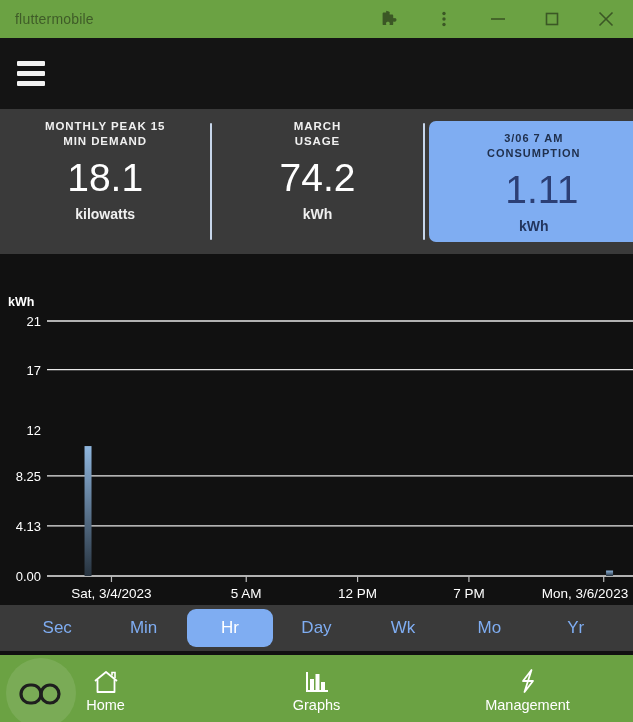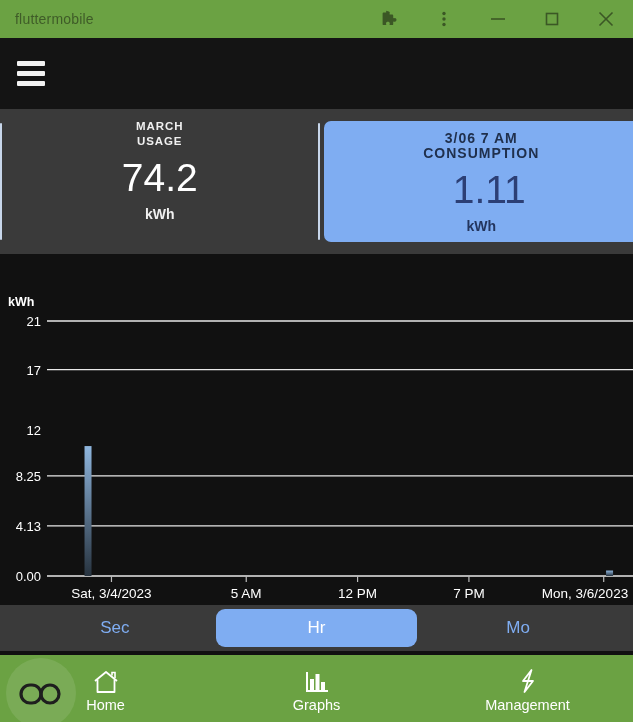"MONTHLY PEAK 15" div.metric { html: none -> <div> <div> <div>MONTHLY PEAK 15</div> <div>MIN DEMAND</div> </div> <div>18.1</div> <div>kilowatts</div> </div> }
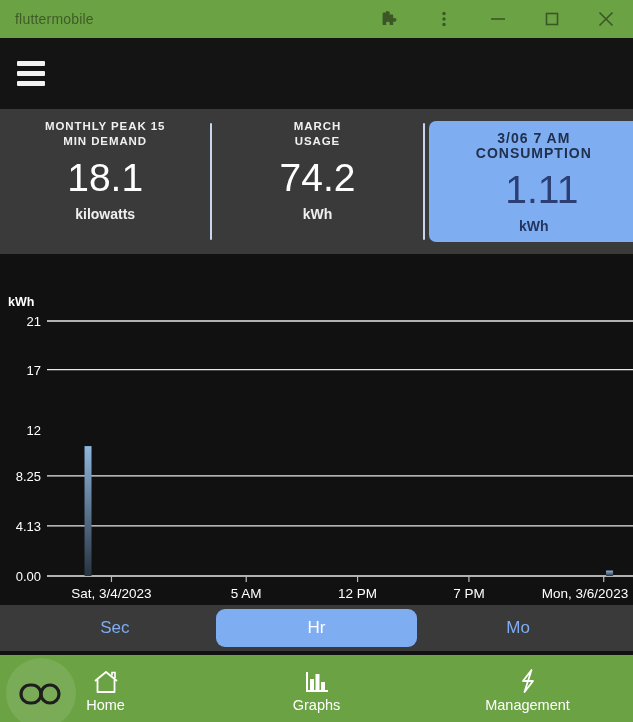"3/06 7 AM" .metric.highlight .metric-label { font-size: 14px -> 11px }
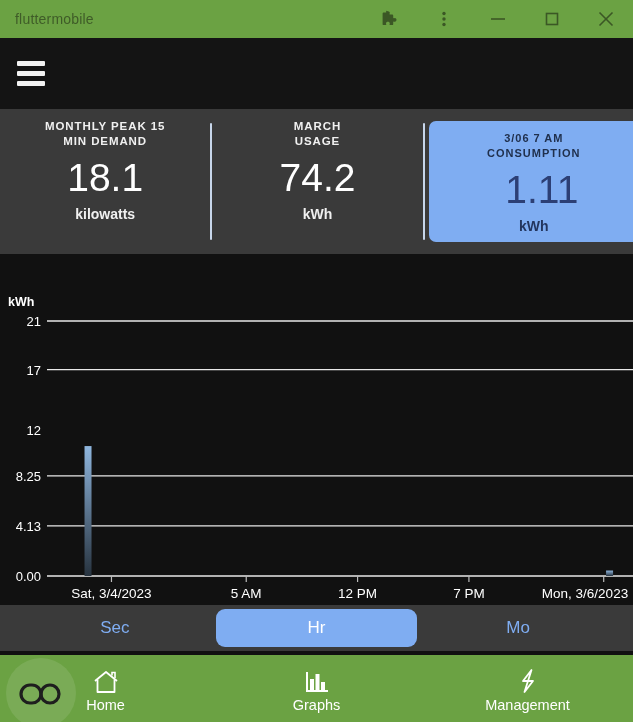"Min" div.range-tab { html: none -> <div>Min</div> }
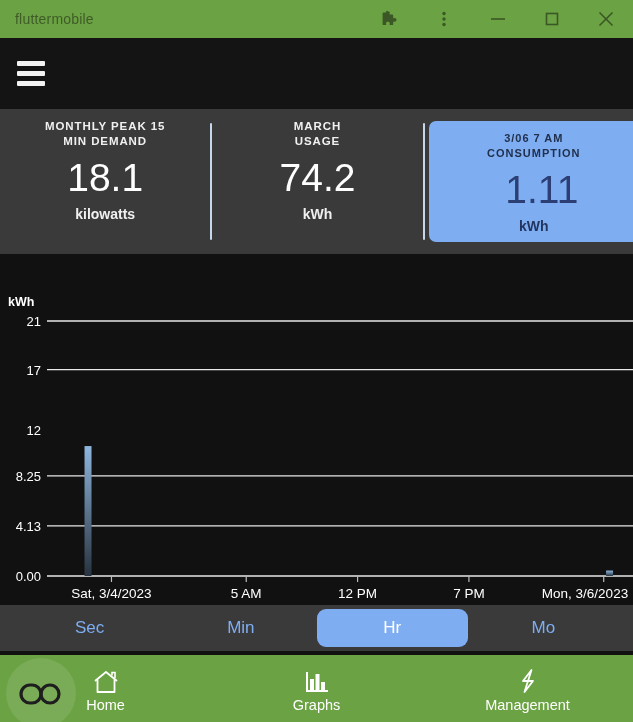"Day" div.range-tab { html: none -> <div>Day</div> }
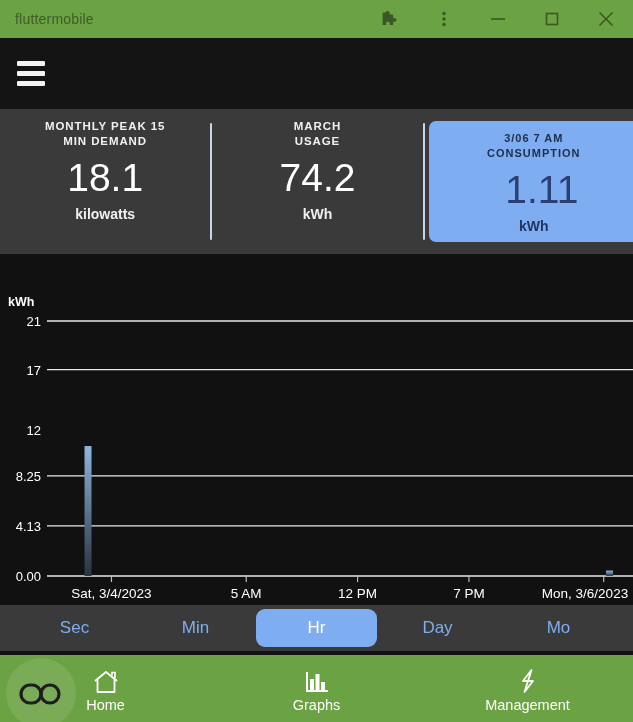"Wk" div.range-tab { html: none -> <div>Wk</div> }
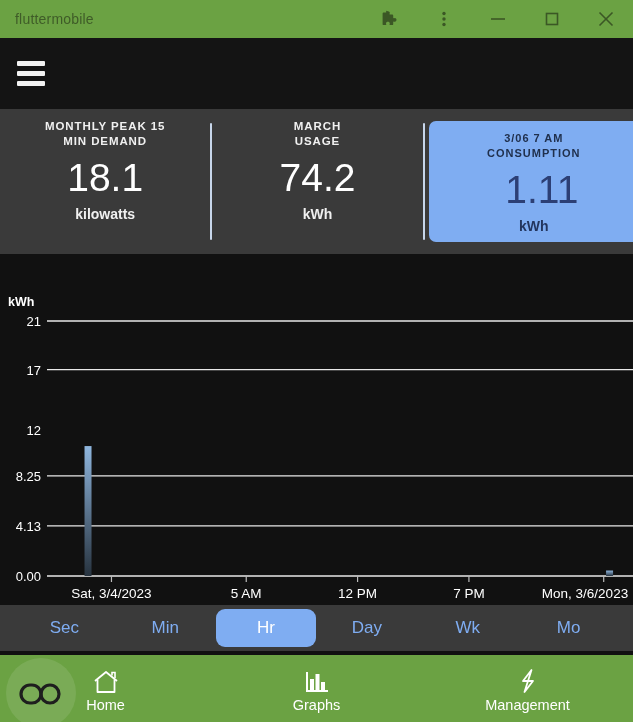"Yr" div.range-tab { html: none -> <div>Yr</div> }
